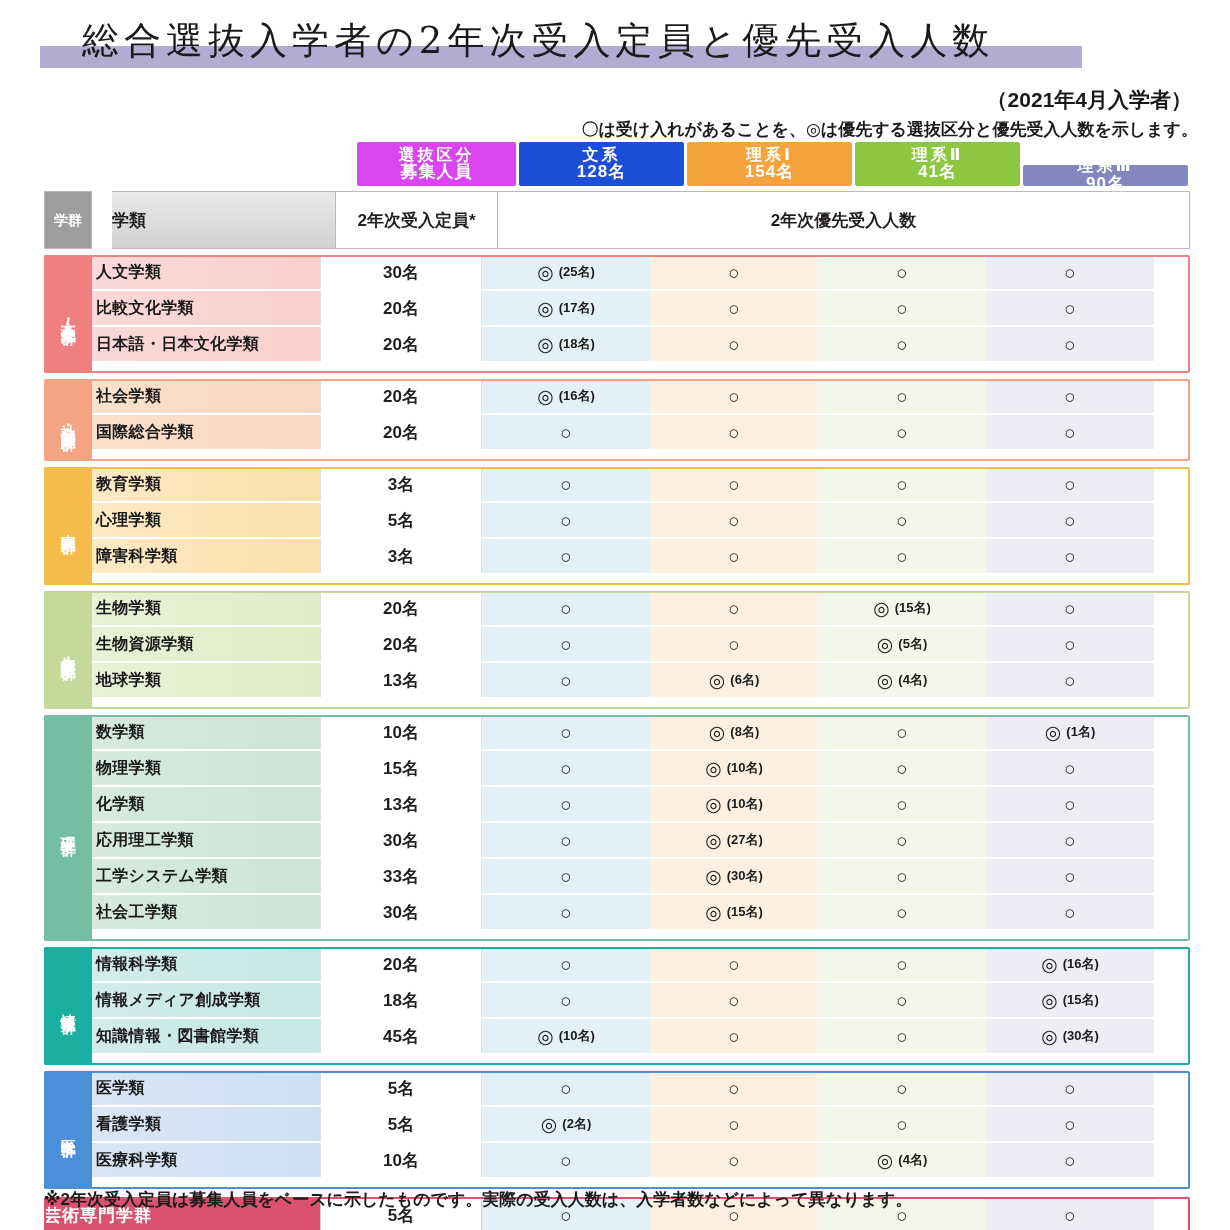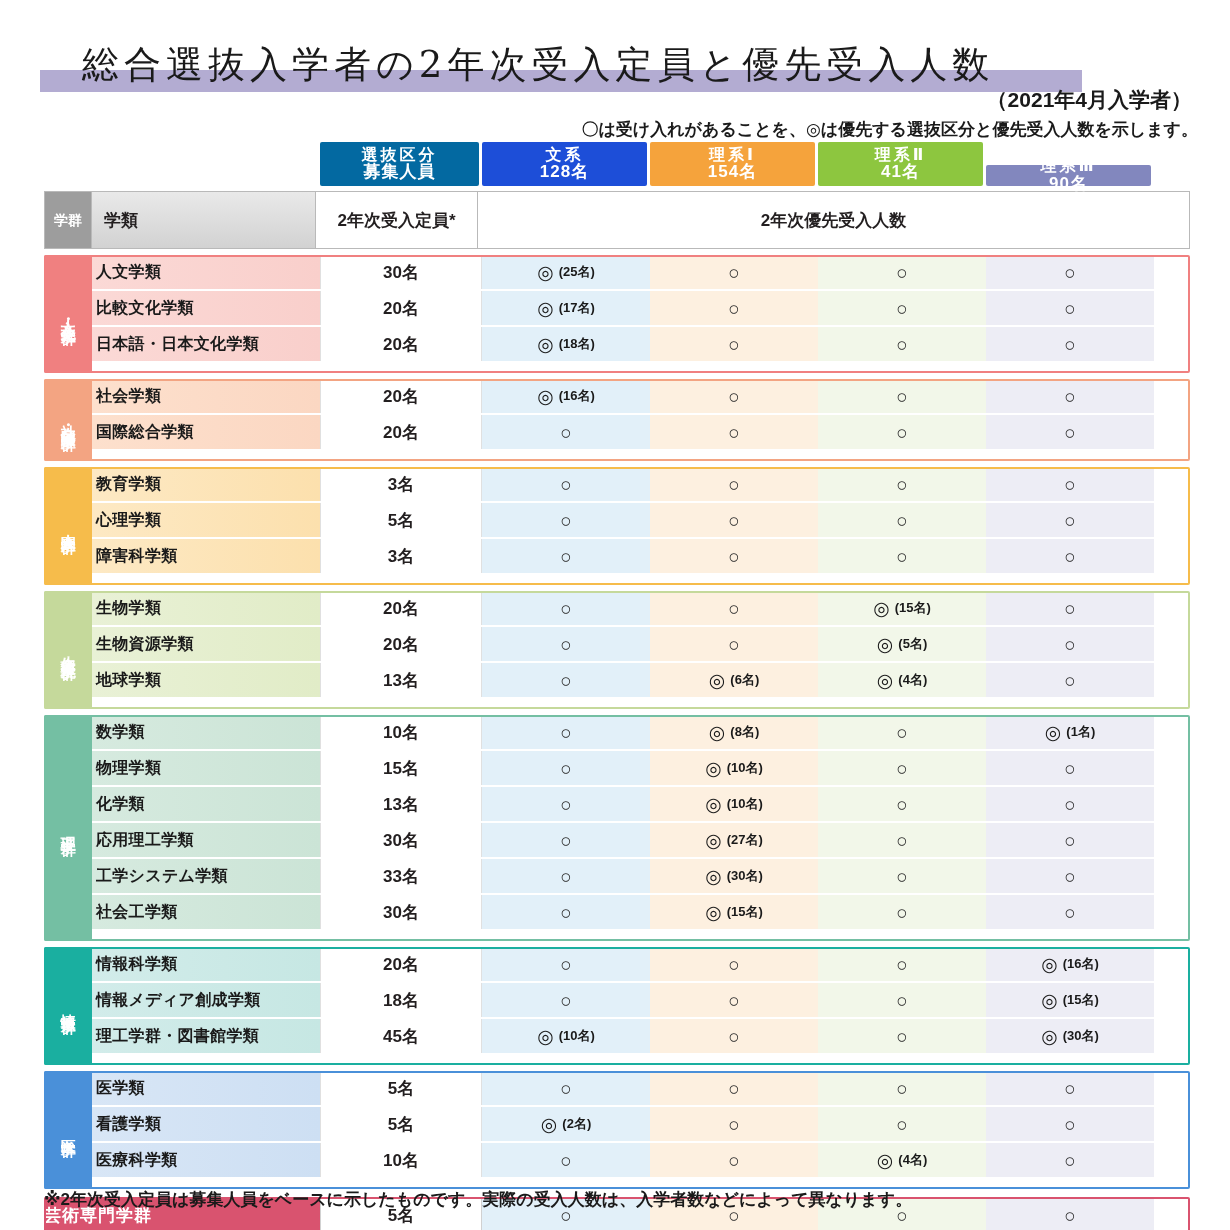"総合選抜入学者の2年次受入定員と優先受入人数" .title-wrap { top: 40px -> 16px }
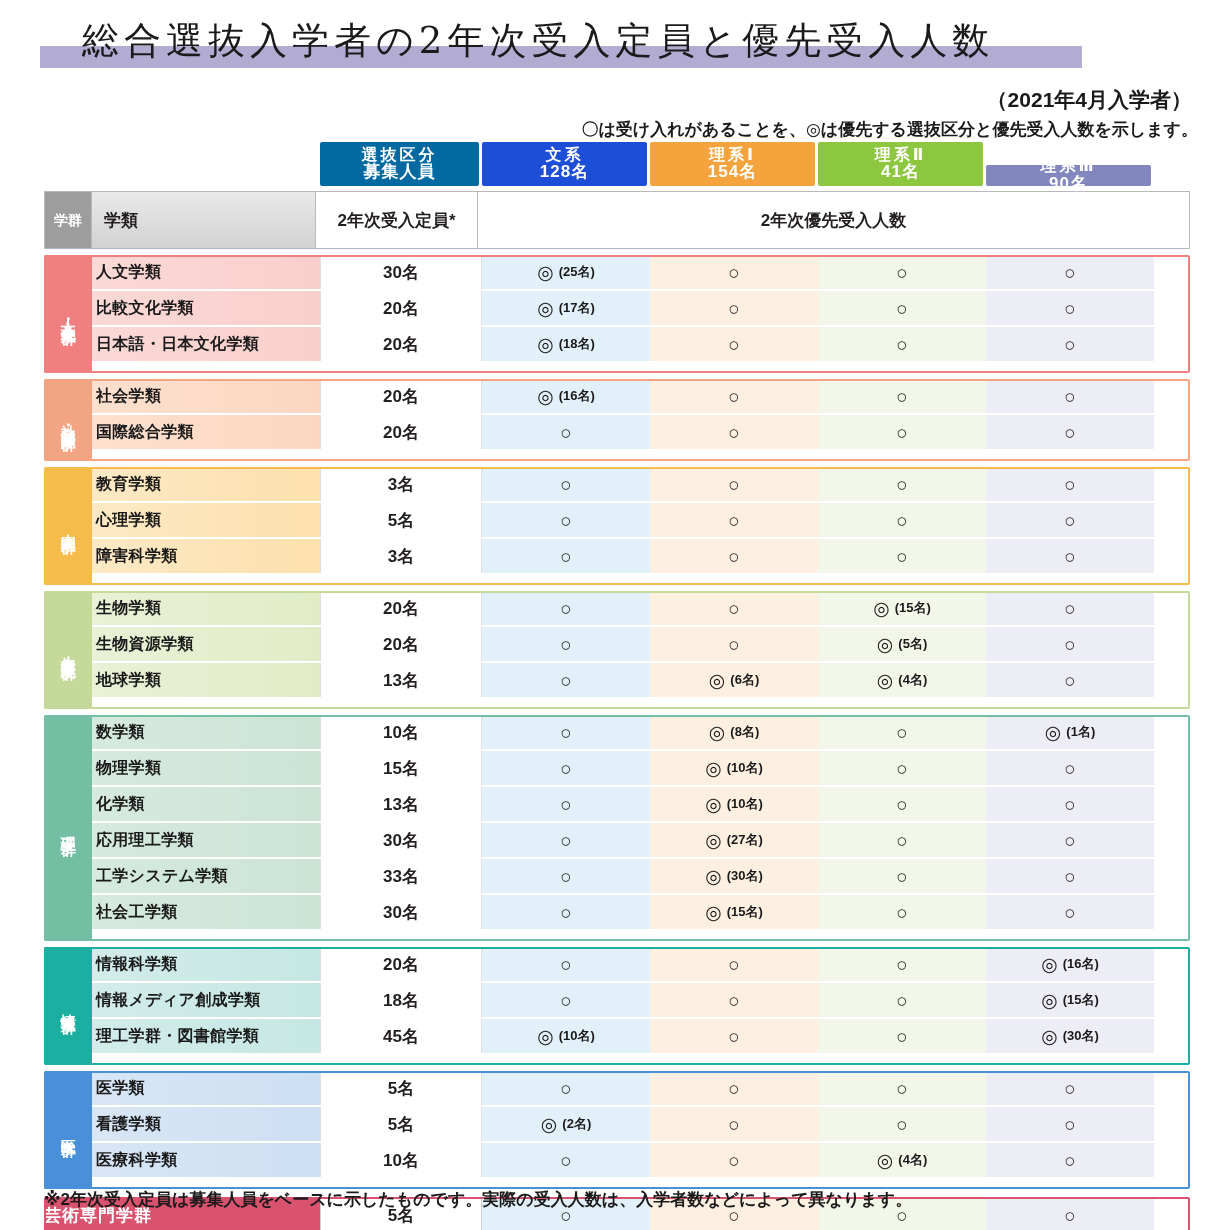"選抜区分" .hdr-grey { background: #0369a1 -> #d946ef; margin-left: none -> 37px }
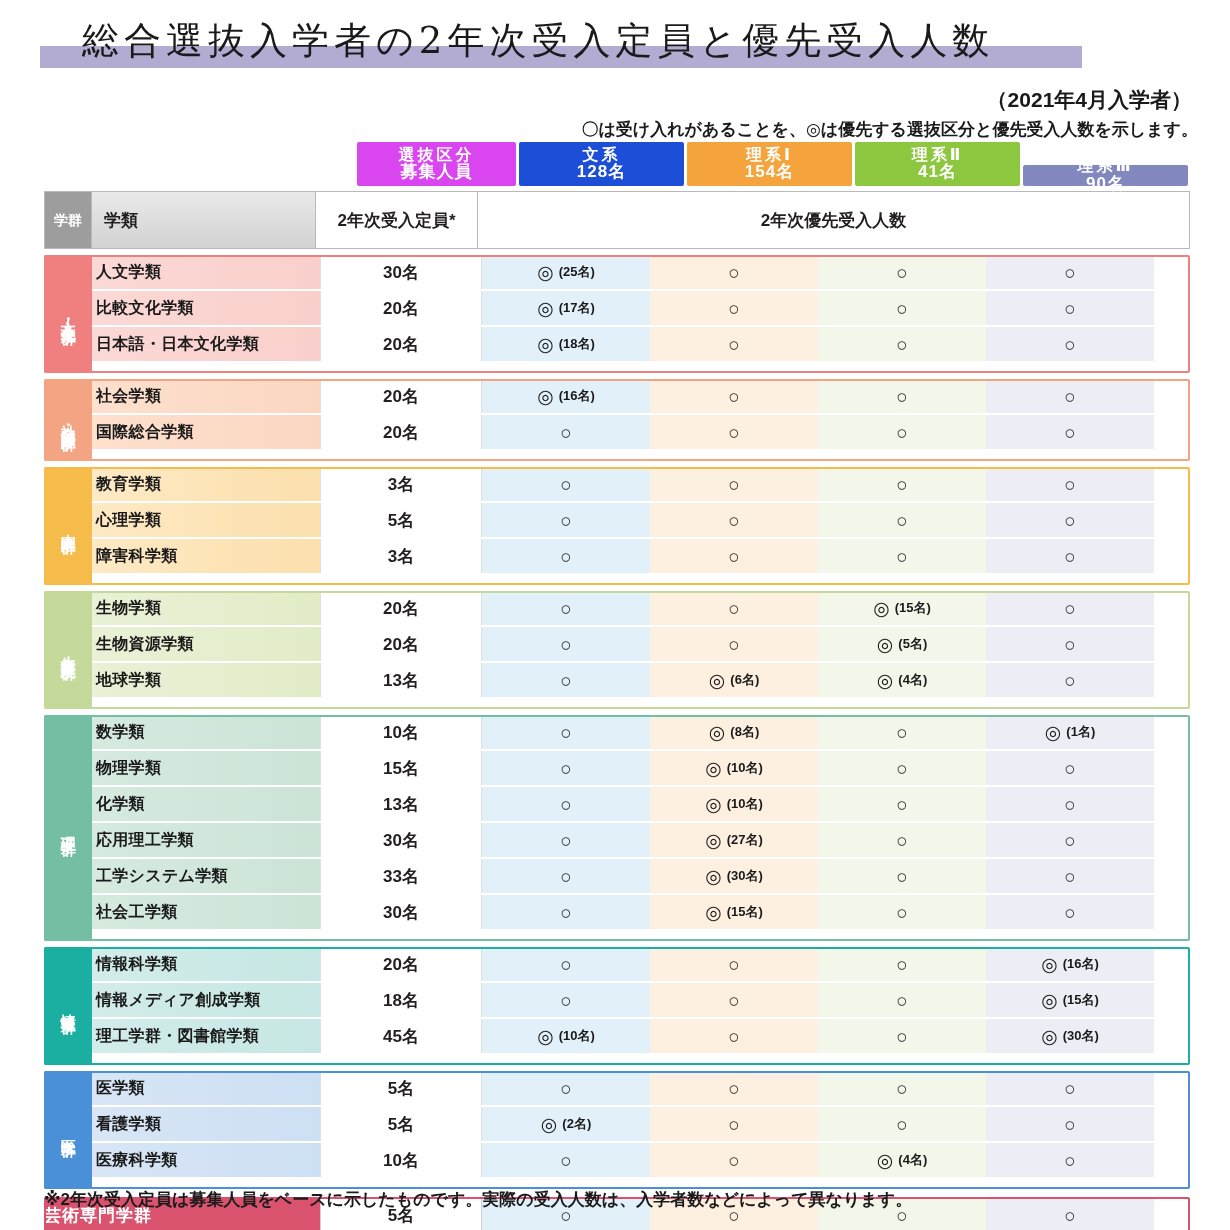"学類" .sh-name { margin-left: none -> 20px; padding-left: 12px -> none }
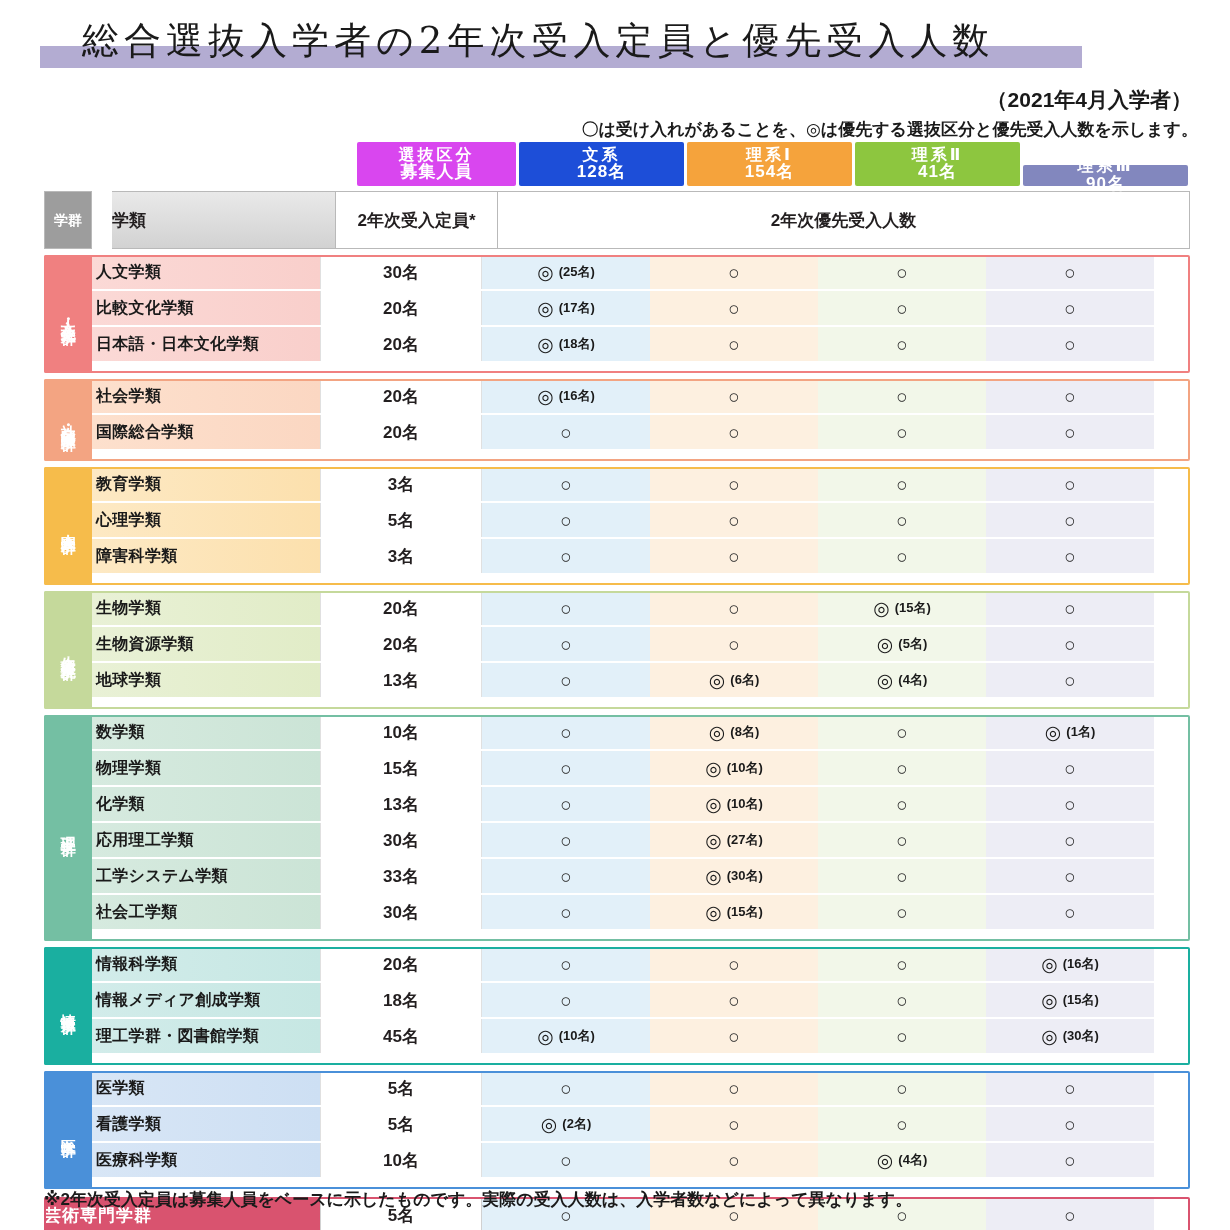"理工学群・図書館学類" div.cell-name { text: 理工学群 -> 知識情報 }
